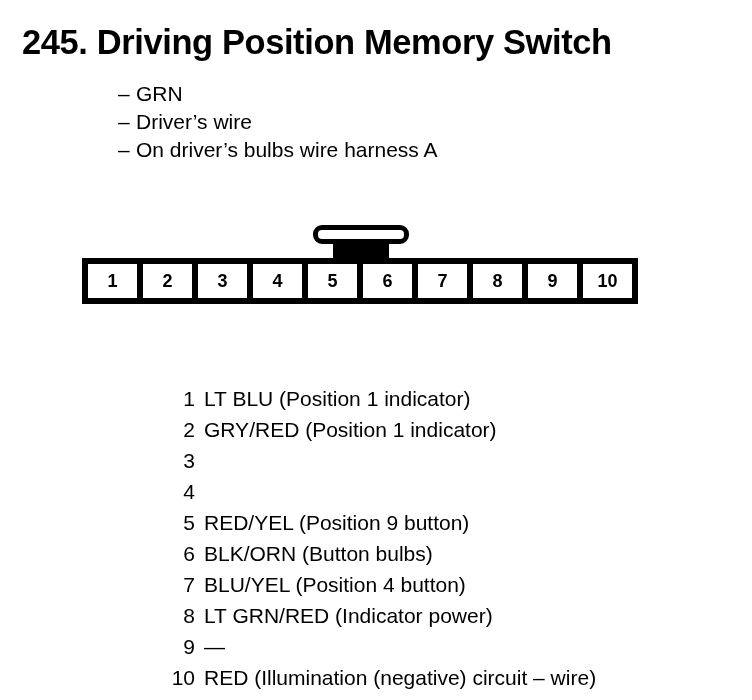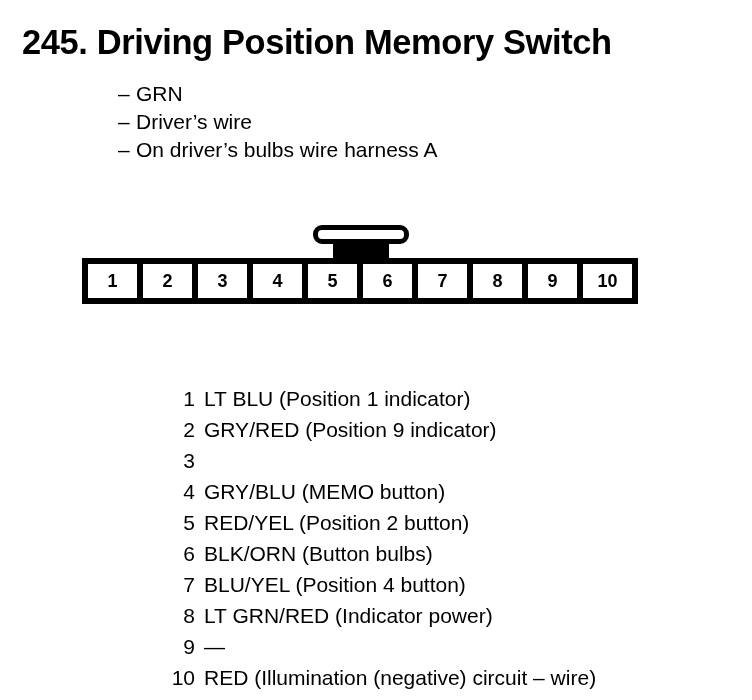"GRY/RED (Position 9 indicator)" span.legend-desc { text: 9 -> 1 }
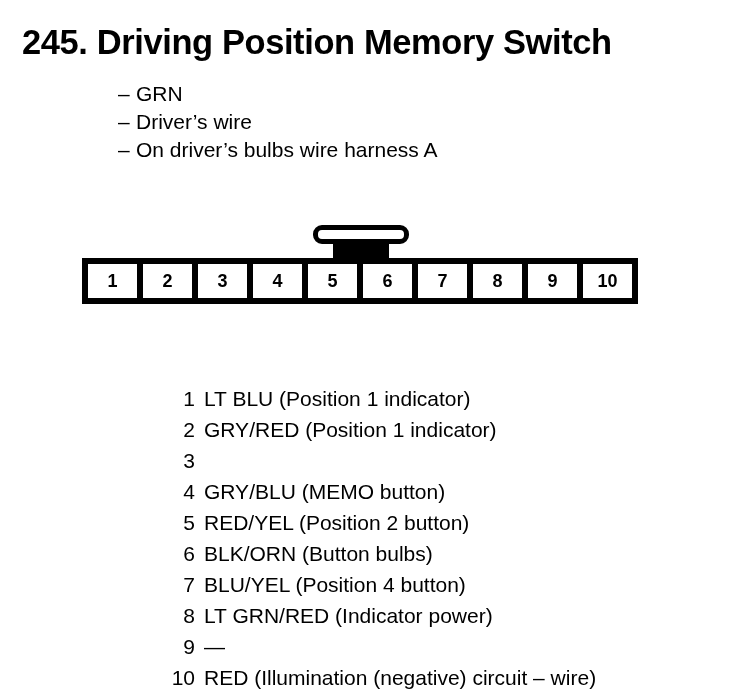"GRY/BLU (MEMO button)" span.legend-desc { html: <span>GRY/BLU (MEMO button)</span> -> none }
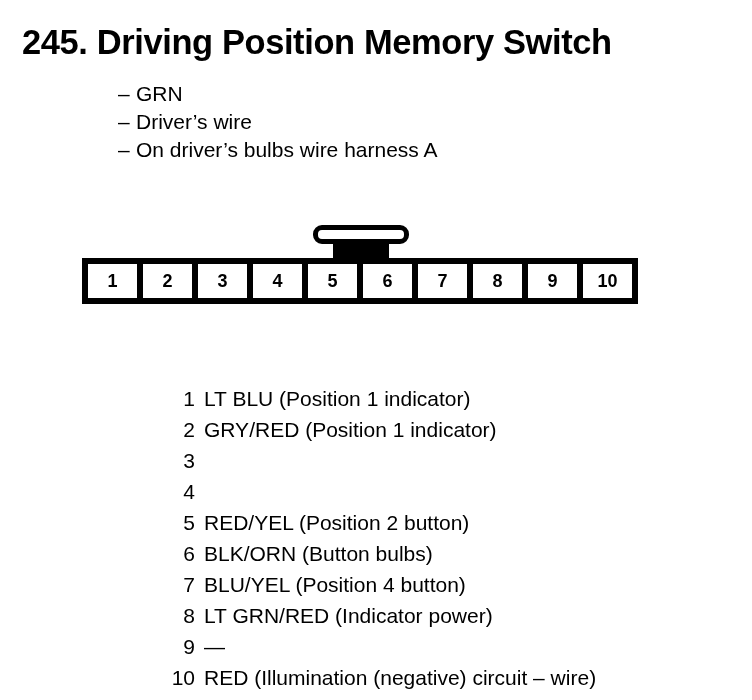"RED/YEL (Position 2 button)" span.legend-desc { text: 2 -> 9 }
